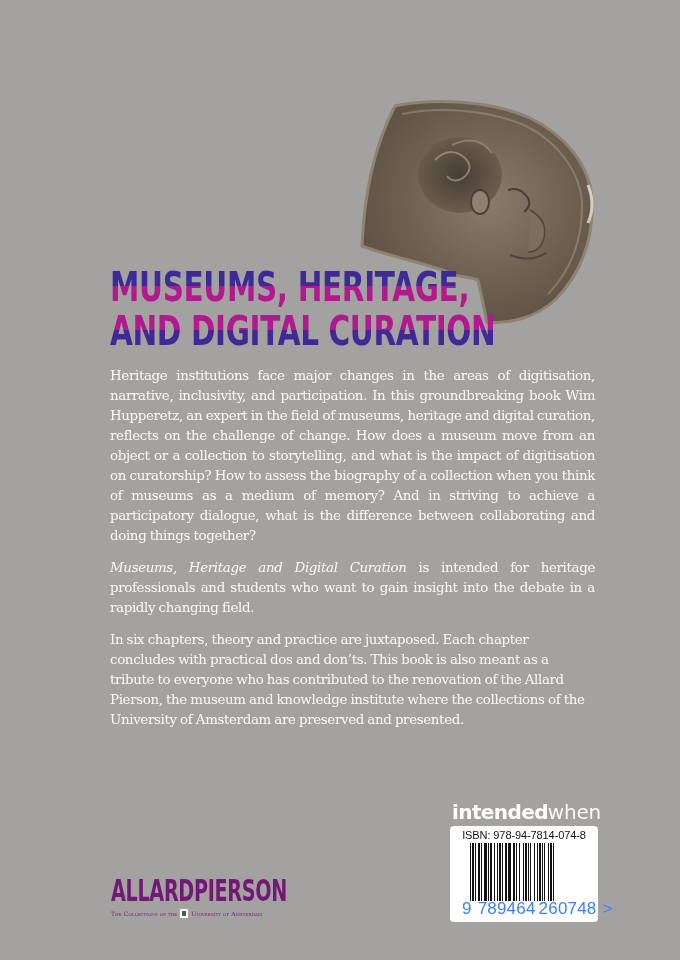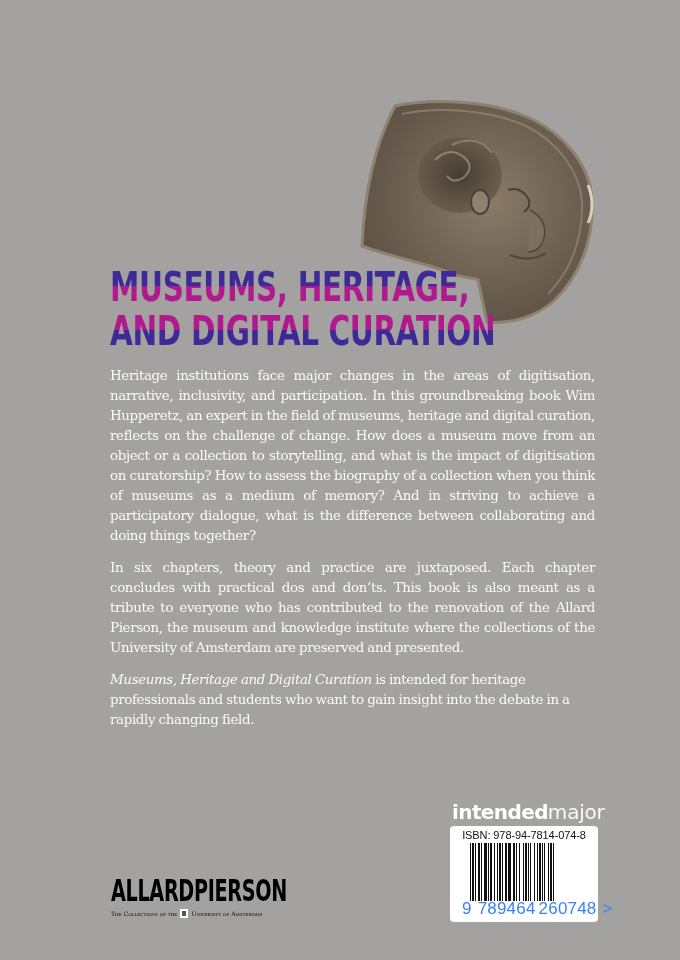"In six chapters, theory and" p { order: before "Museums, Heritage and Digital Curation" -> after "Museums, Heritage and Digital Curation" }
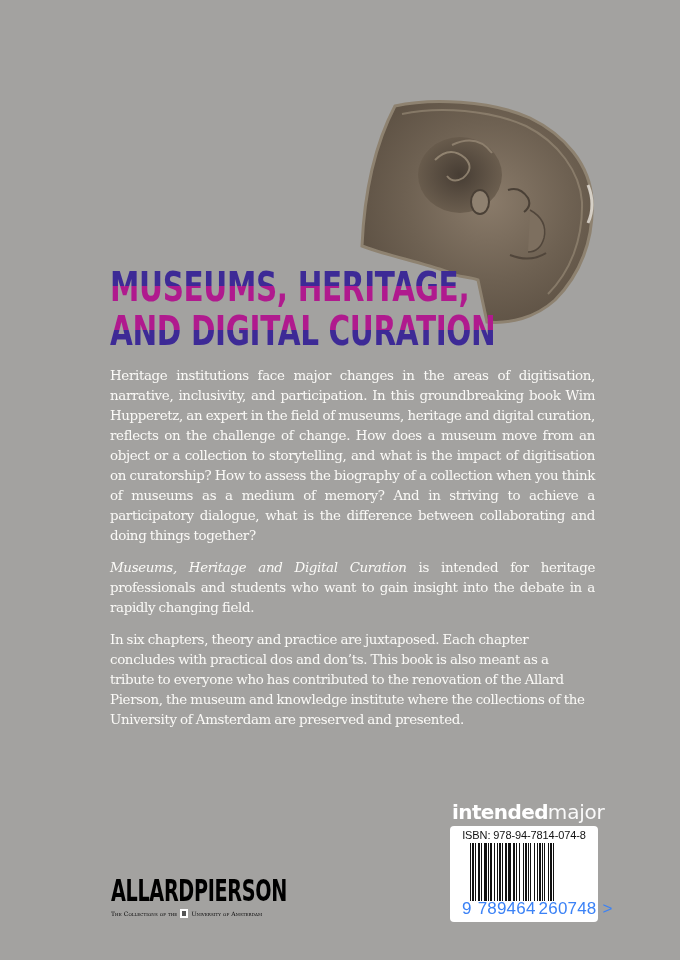"major" span.light { text: major -> when }
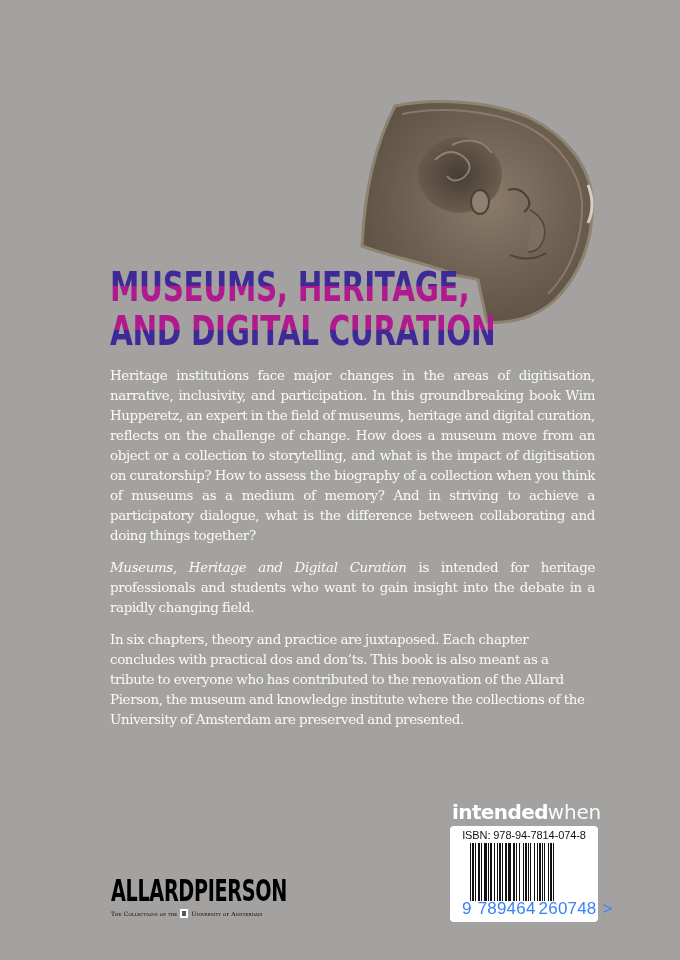"ALLARDPIERSON" .museum-logo { color: #000000 -> #701a75 }
